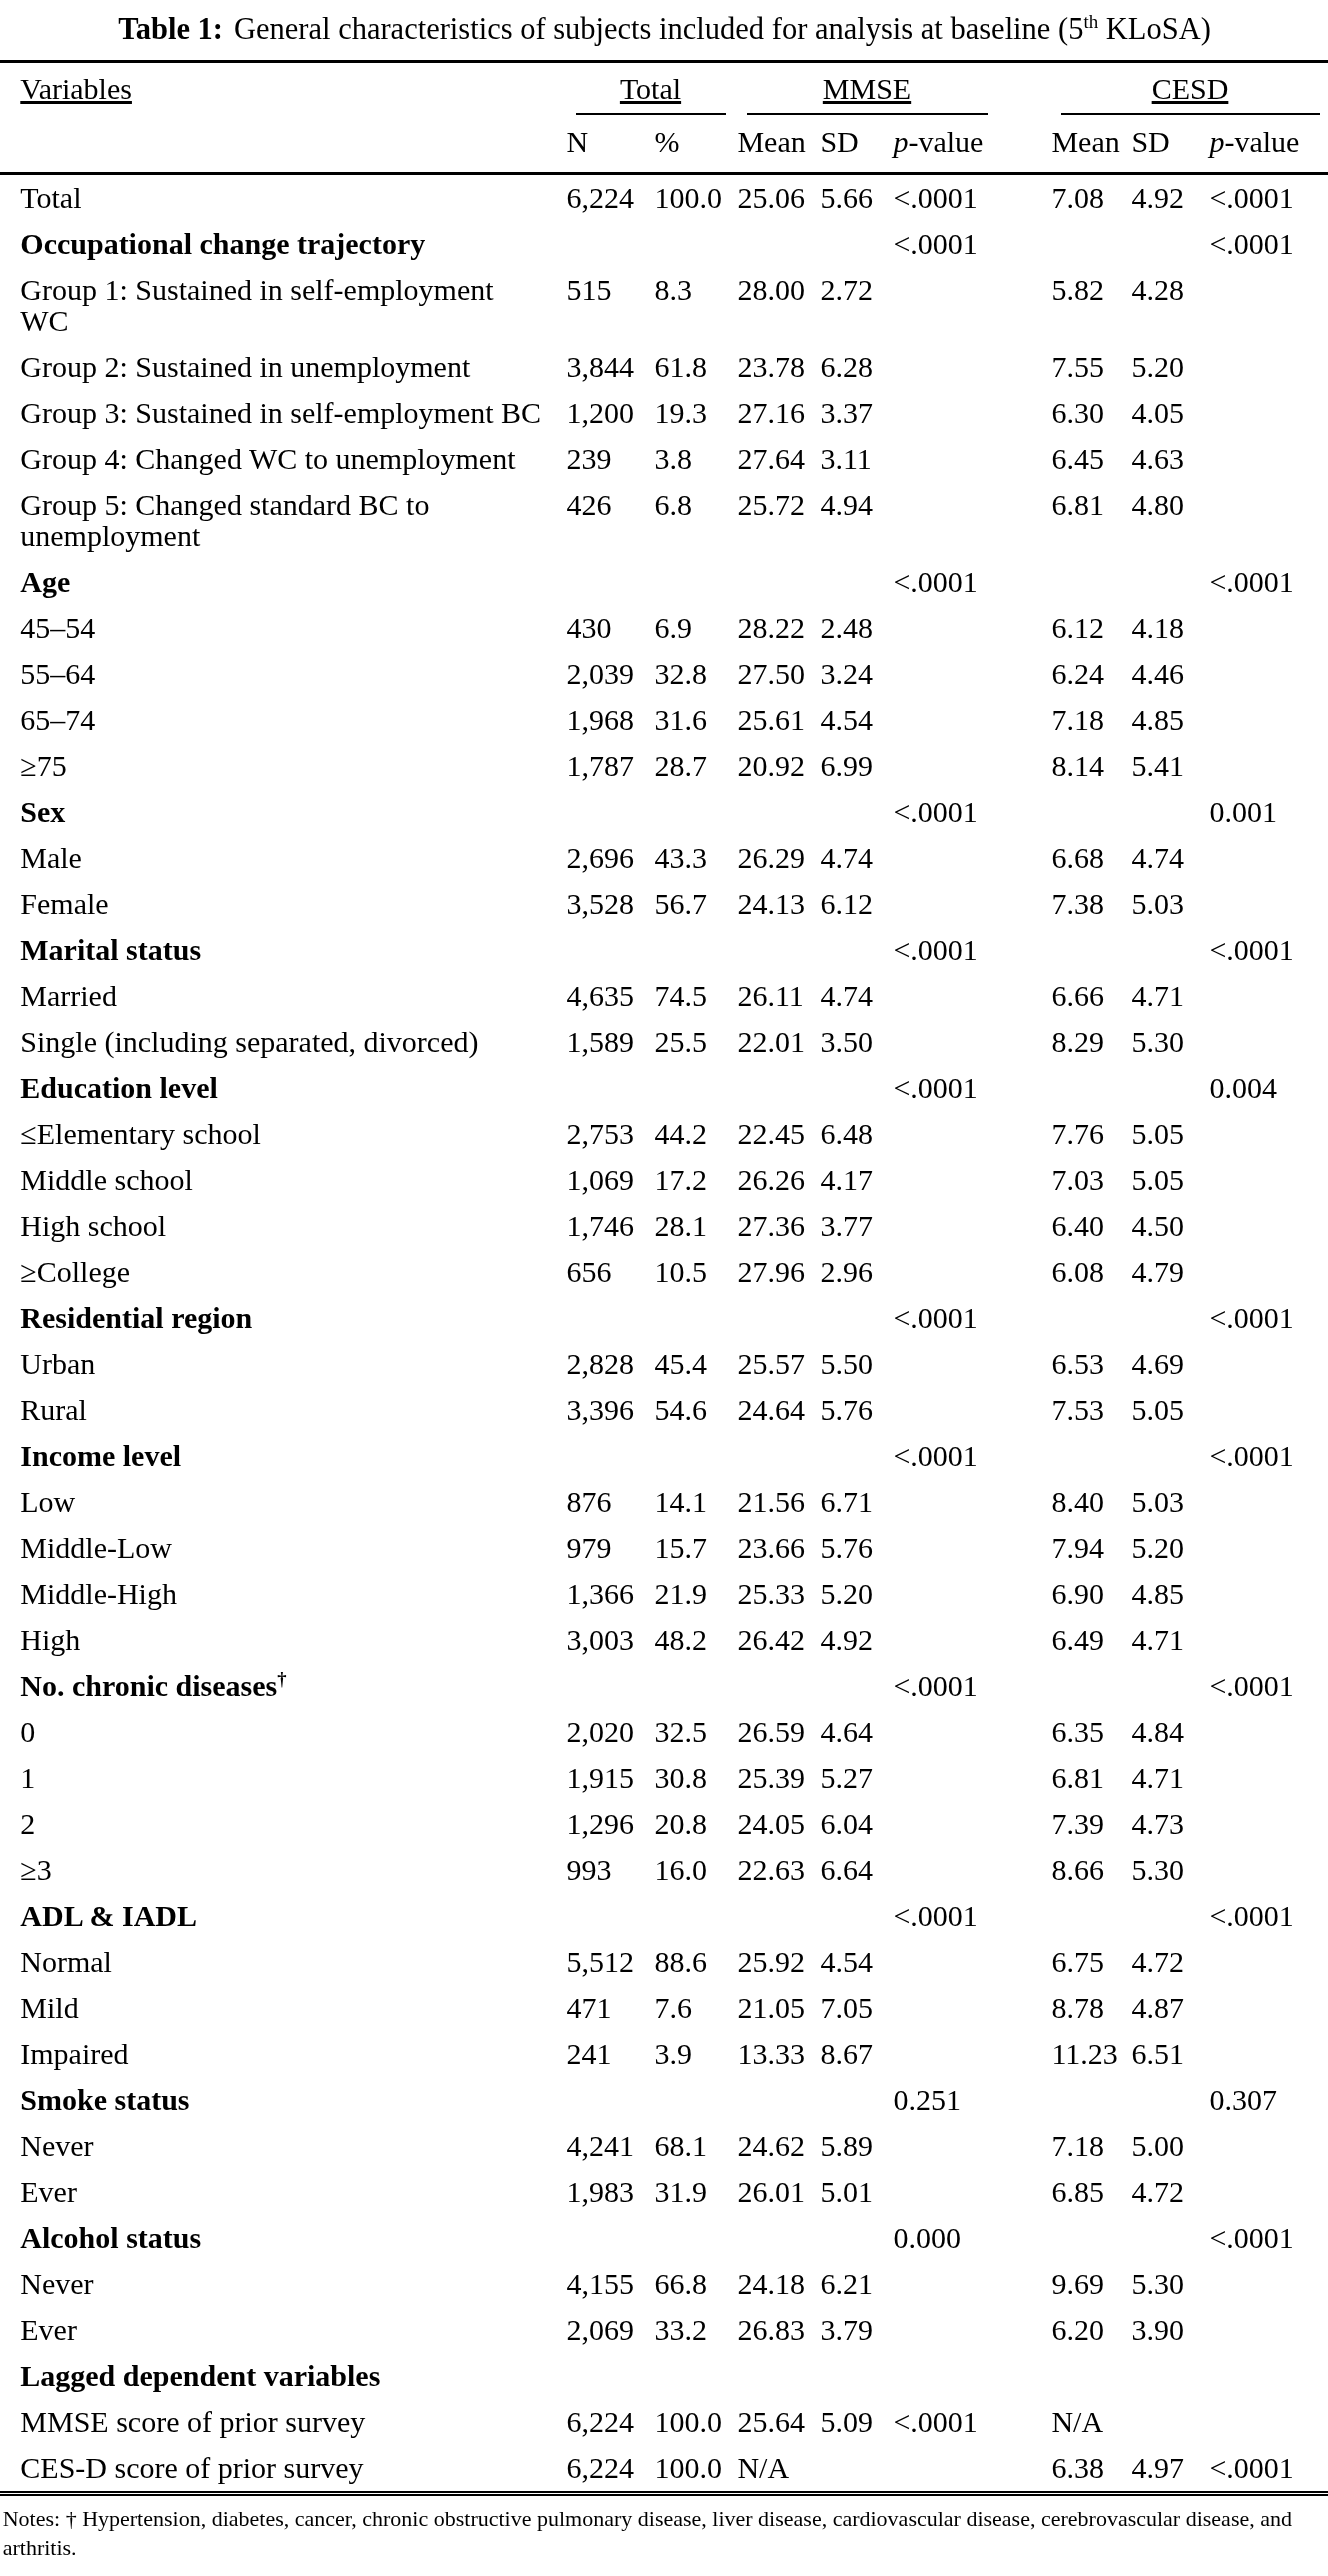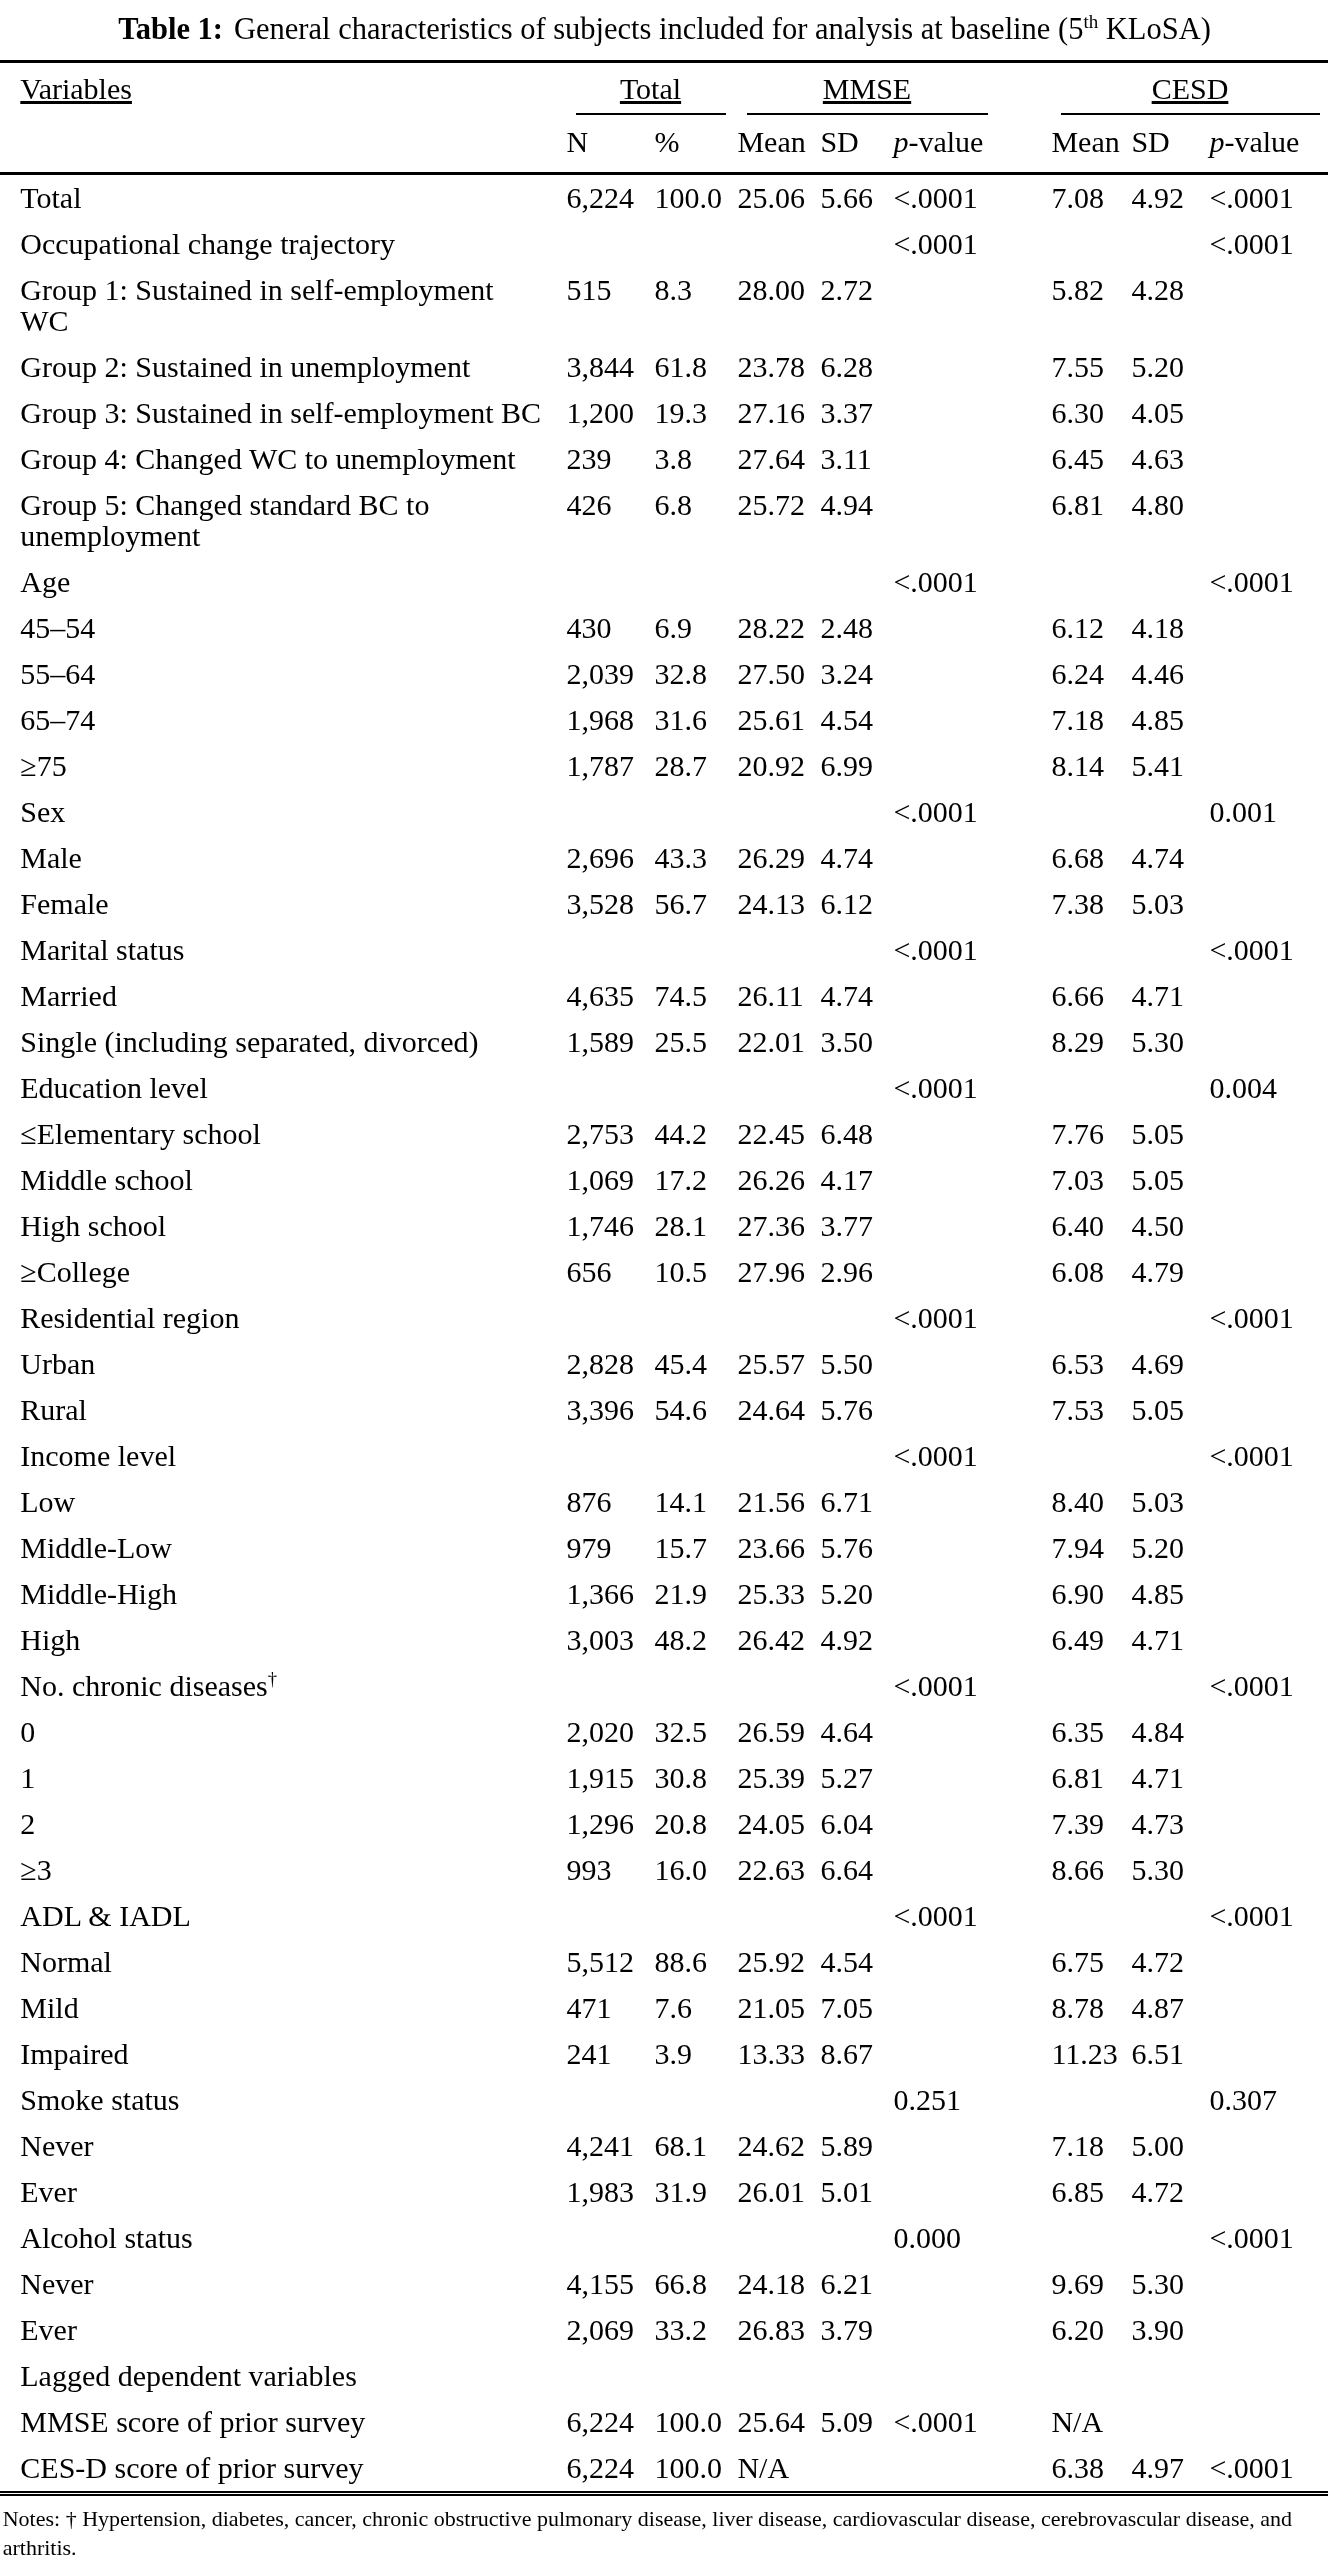"Occupational change trajectory" tr.section td.var { font-weight: normal -> bold }
